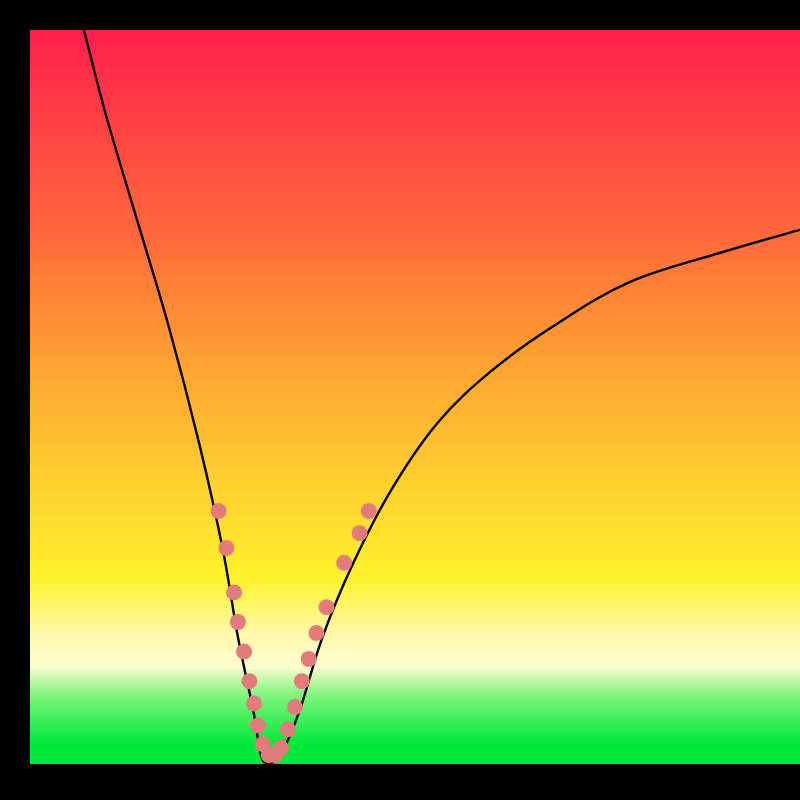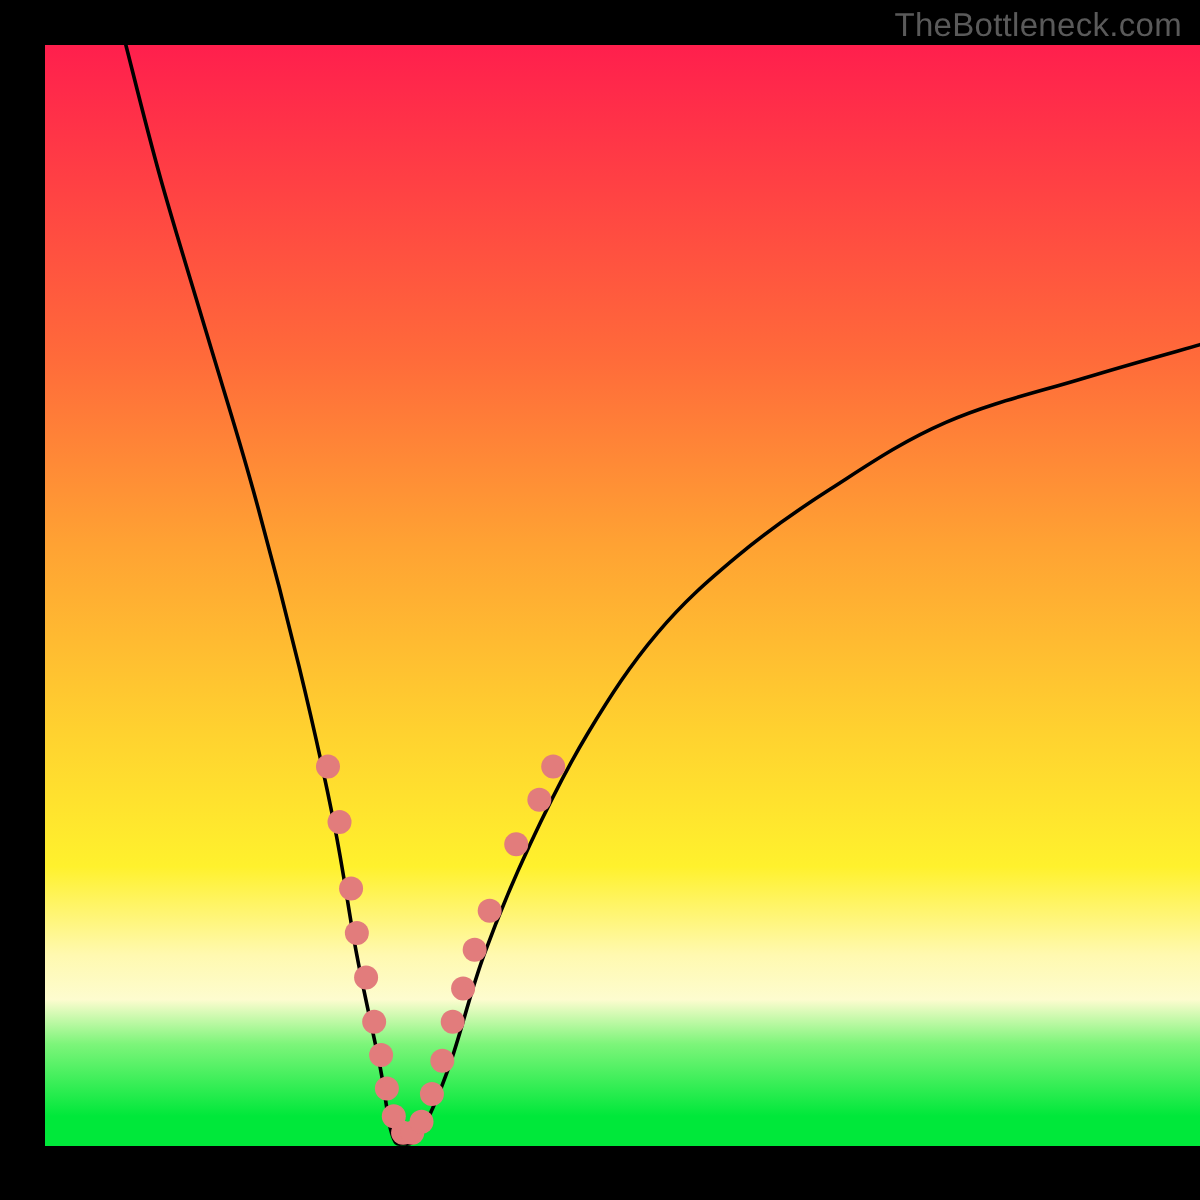"TheBottleneck.com" div.watermark { html: <div>TheBottleneck.com</div> -> none }
